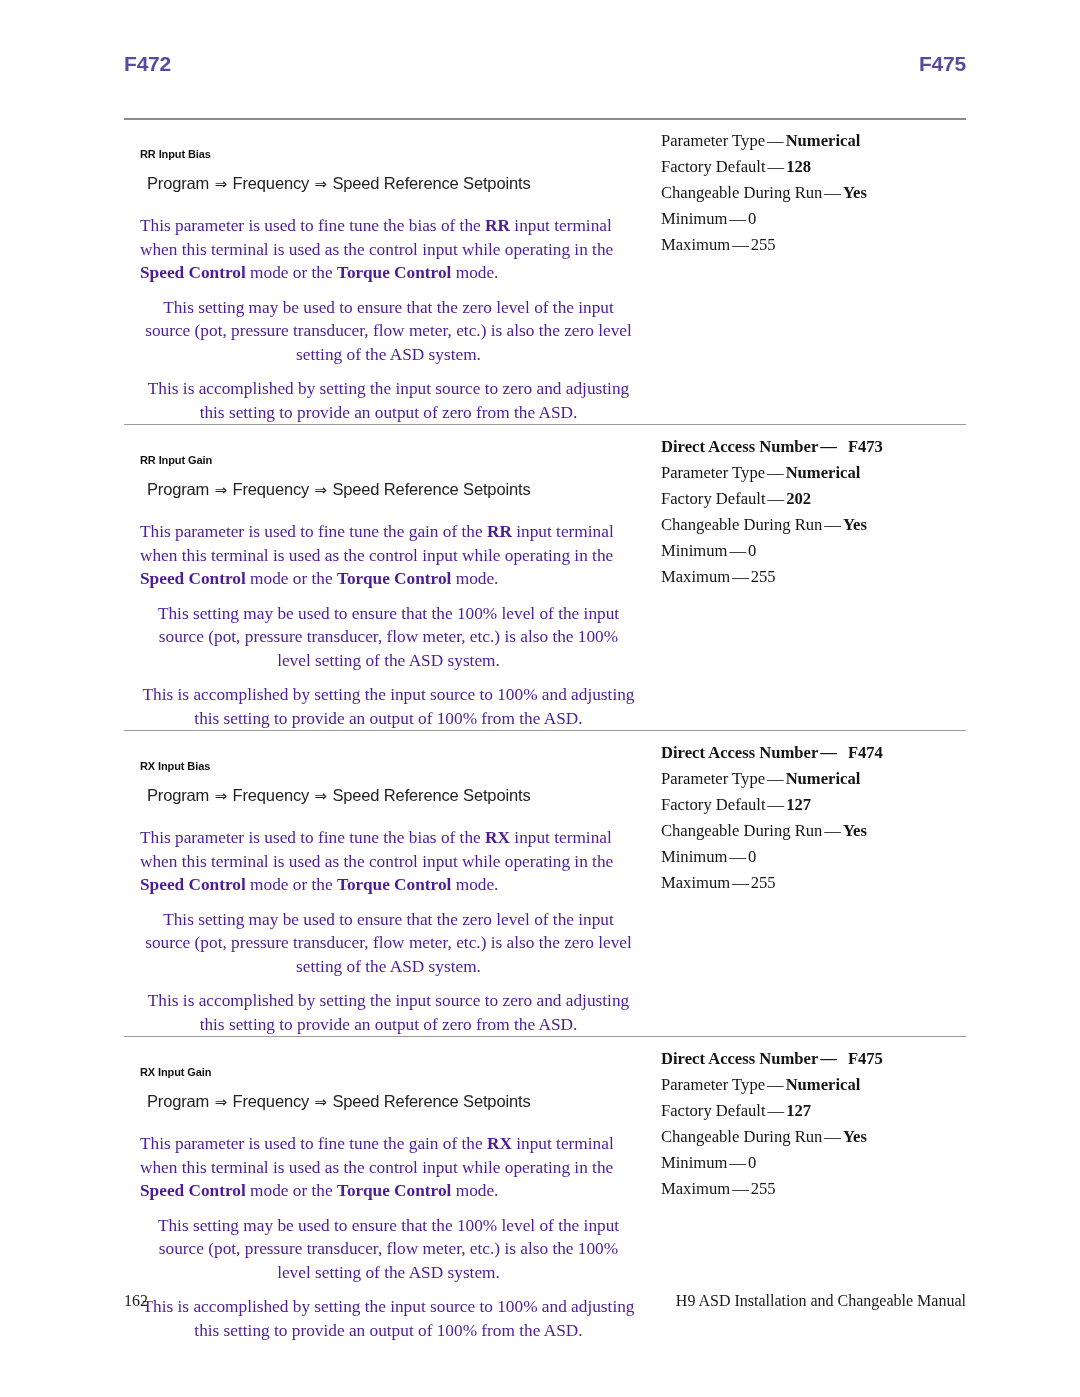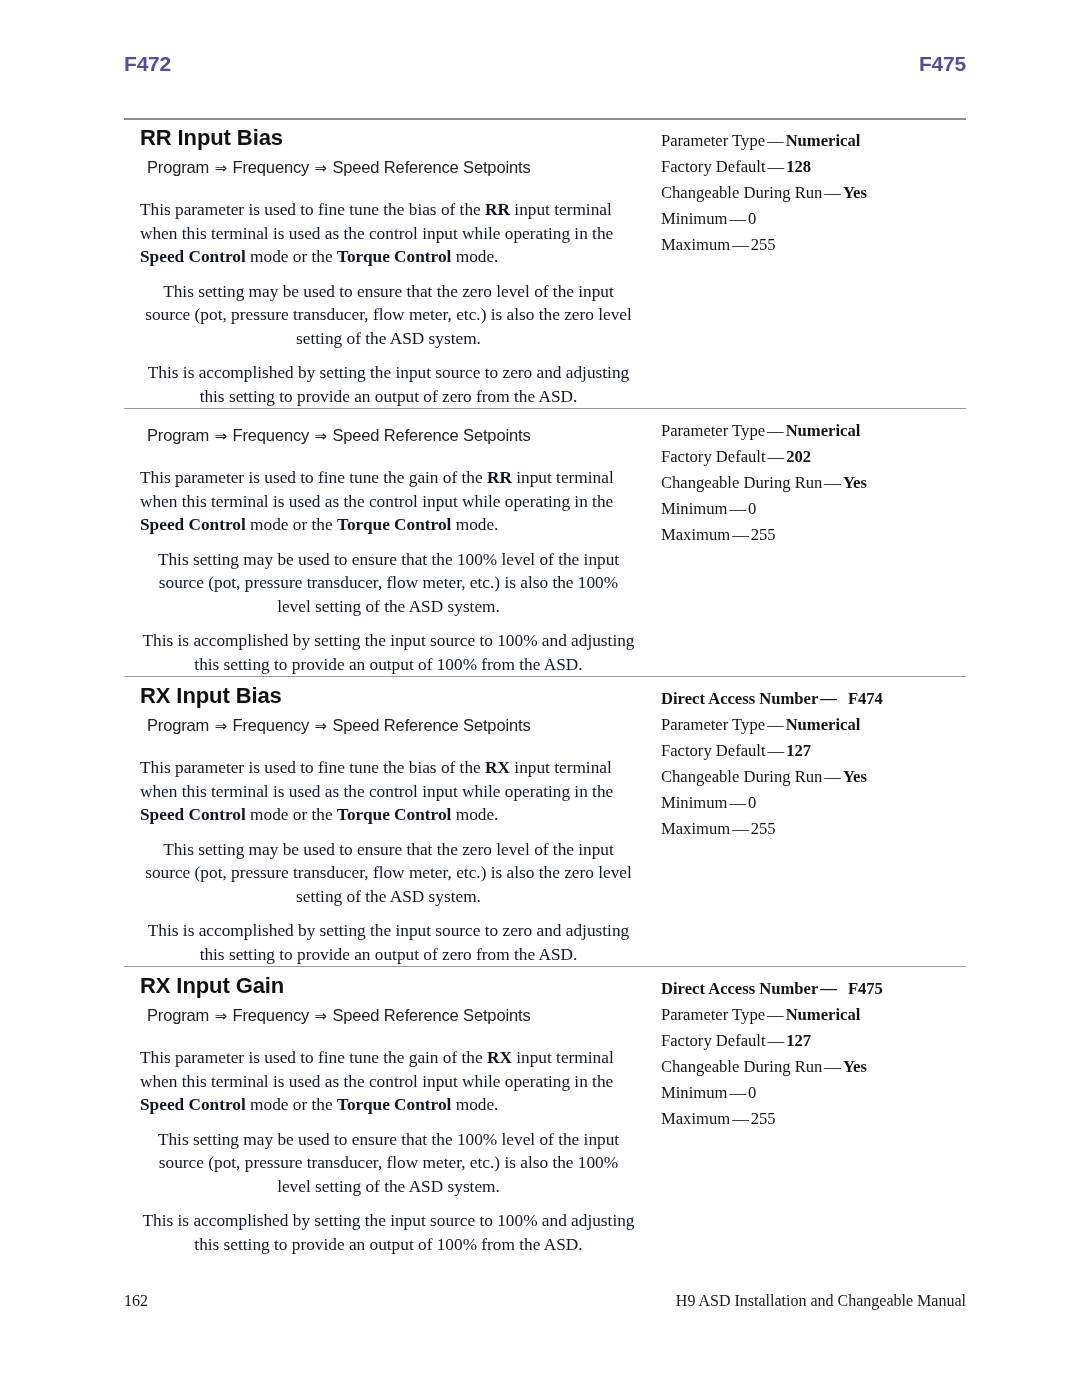"RR Input Bias" h2.param-title { font-size: 22px -> 11px; margin: 0 0 0 16px -> 16px 0 0 16px }
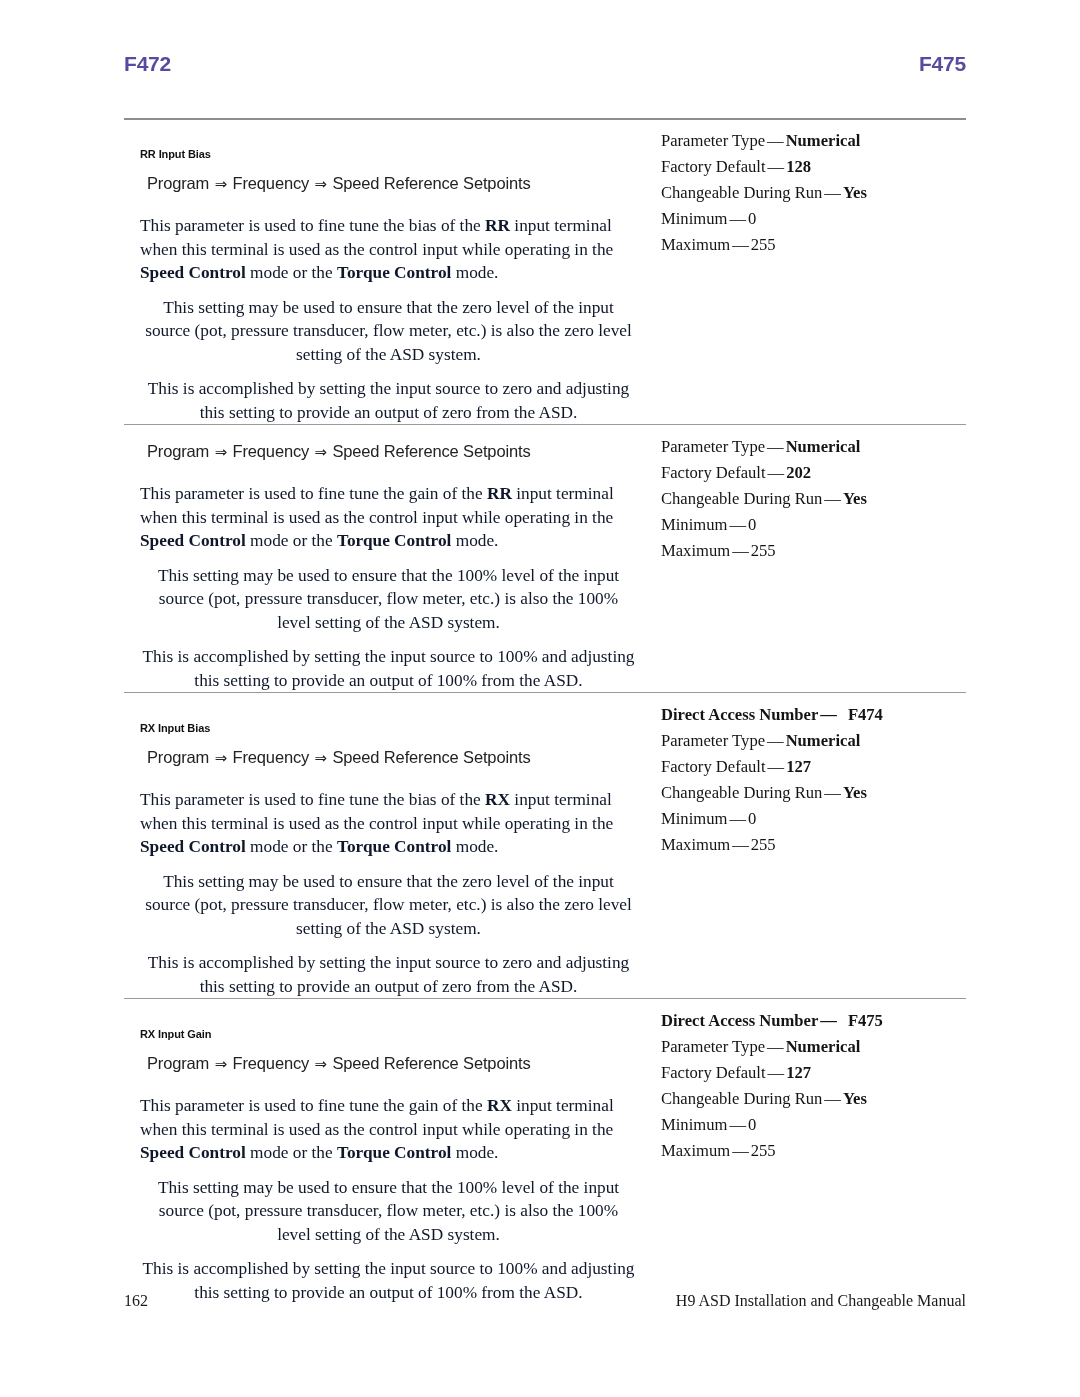"This parameter is used to" p.body { color: #0f172a -> #4c1d95 }
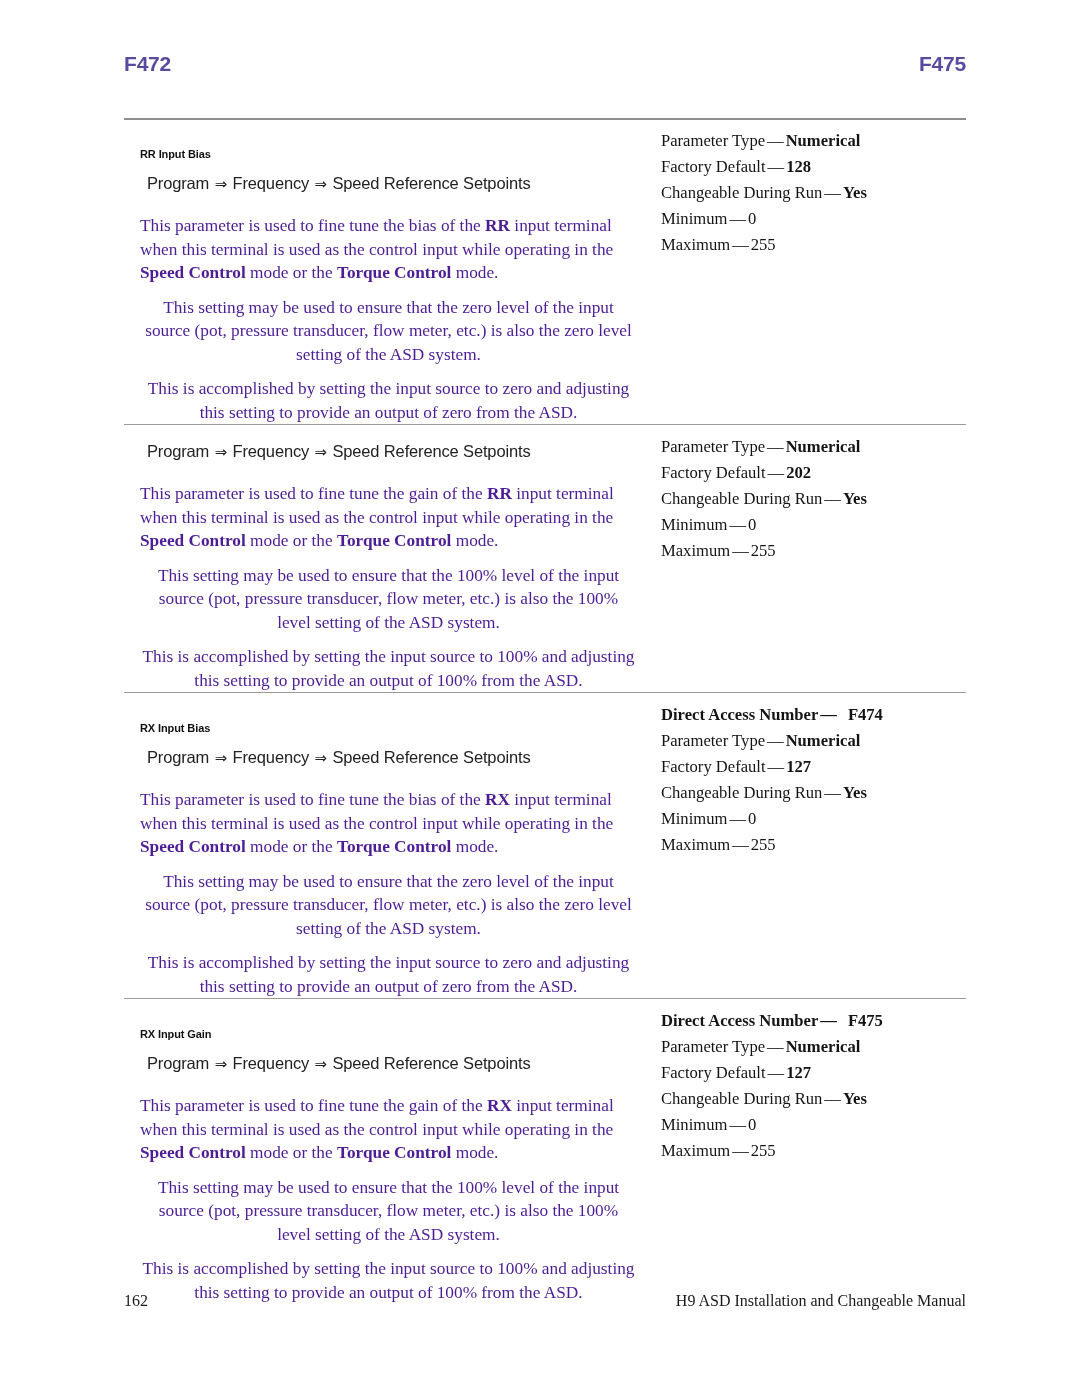"Direct Access Number— F473" div.row { html: none -> <div><span>Direct Access Number</span><span>—</span><span></span><span>F473</span></div> }
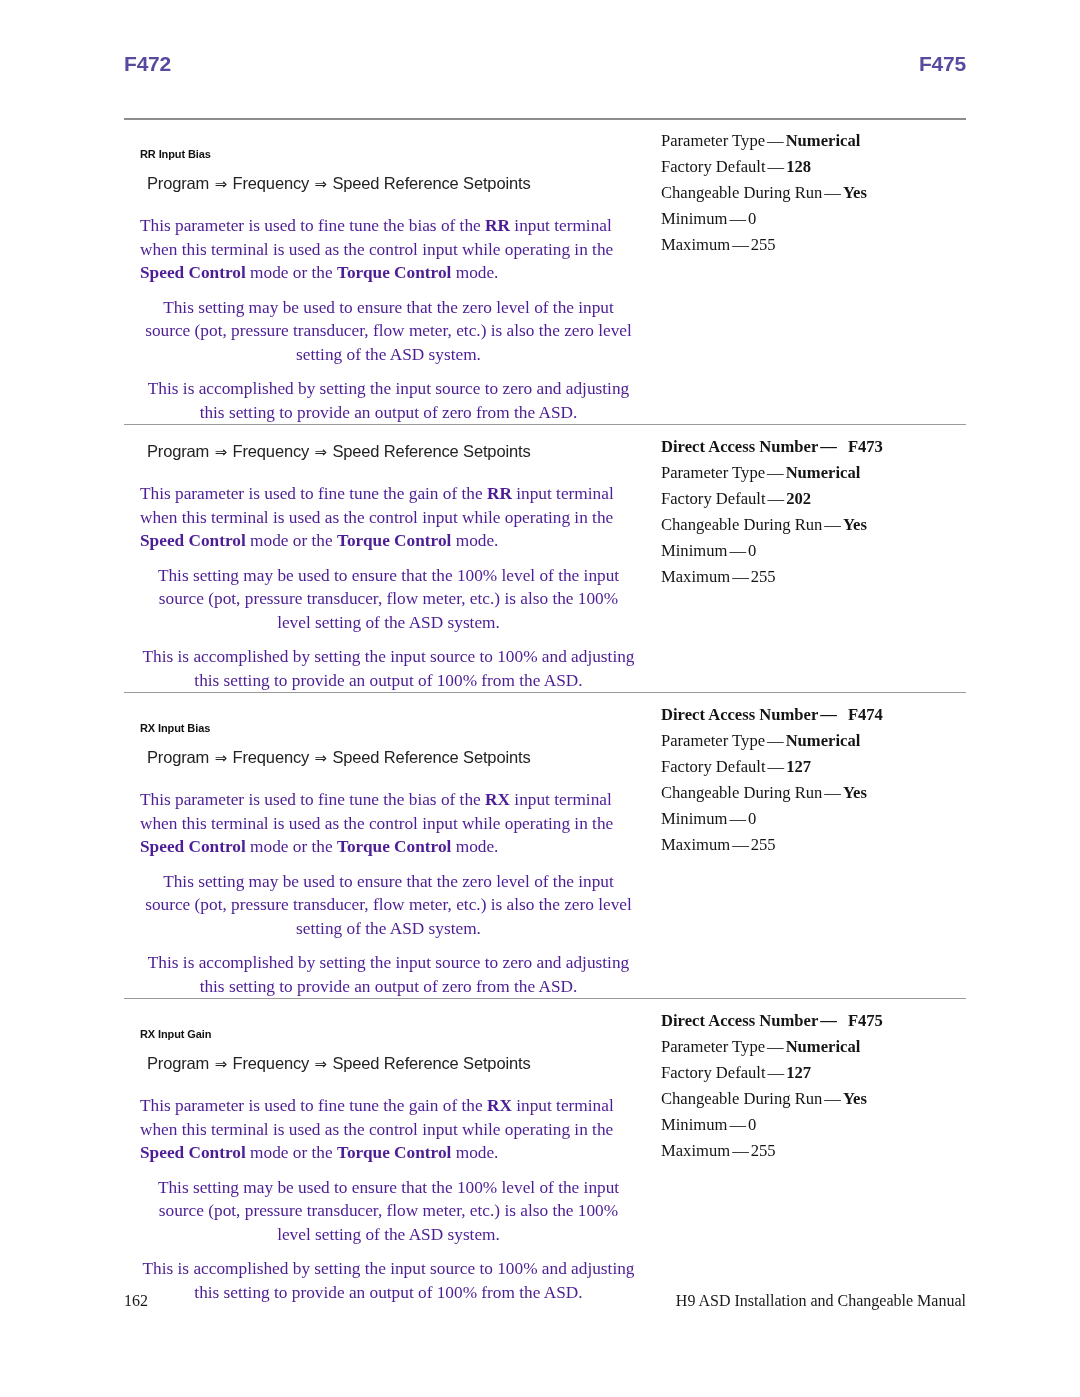"RR Input Gain" h2.param-title { html: none -> <h2>RR Input Gain</h2> }
